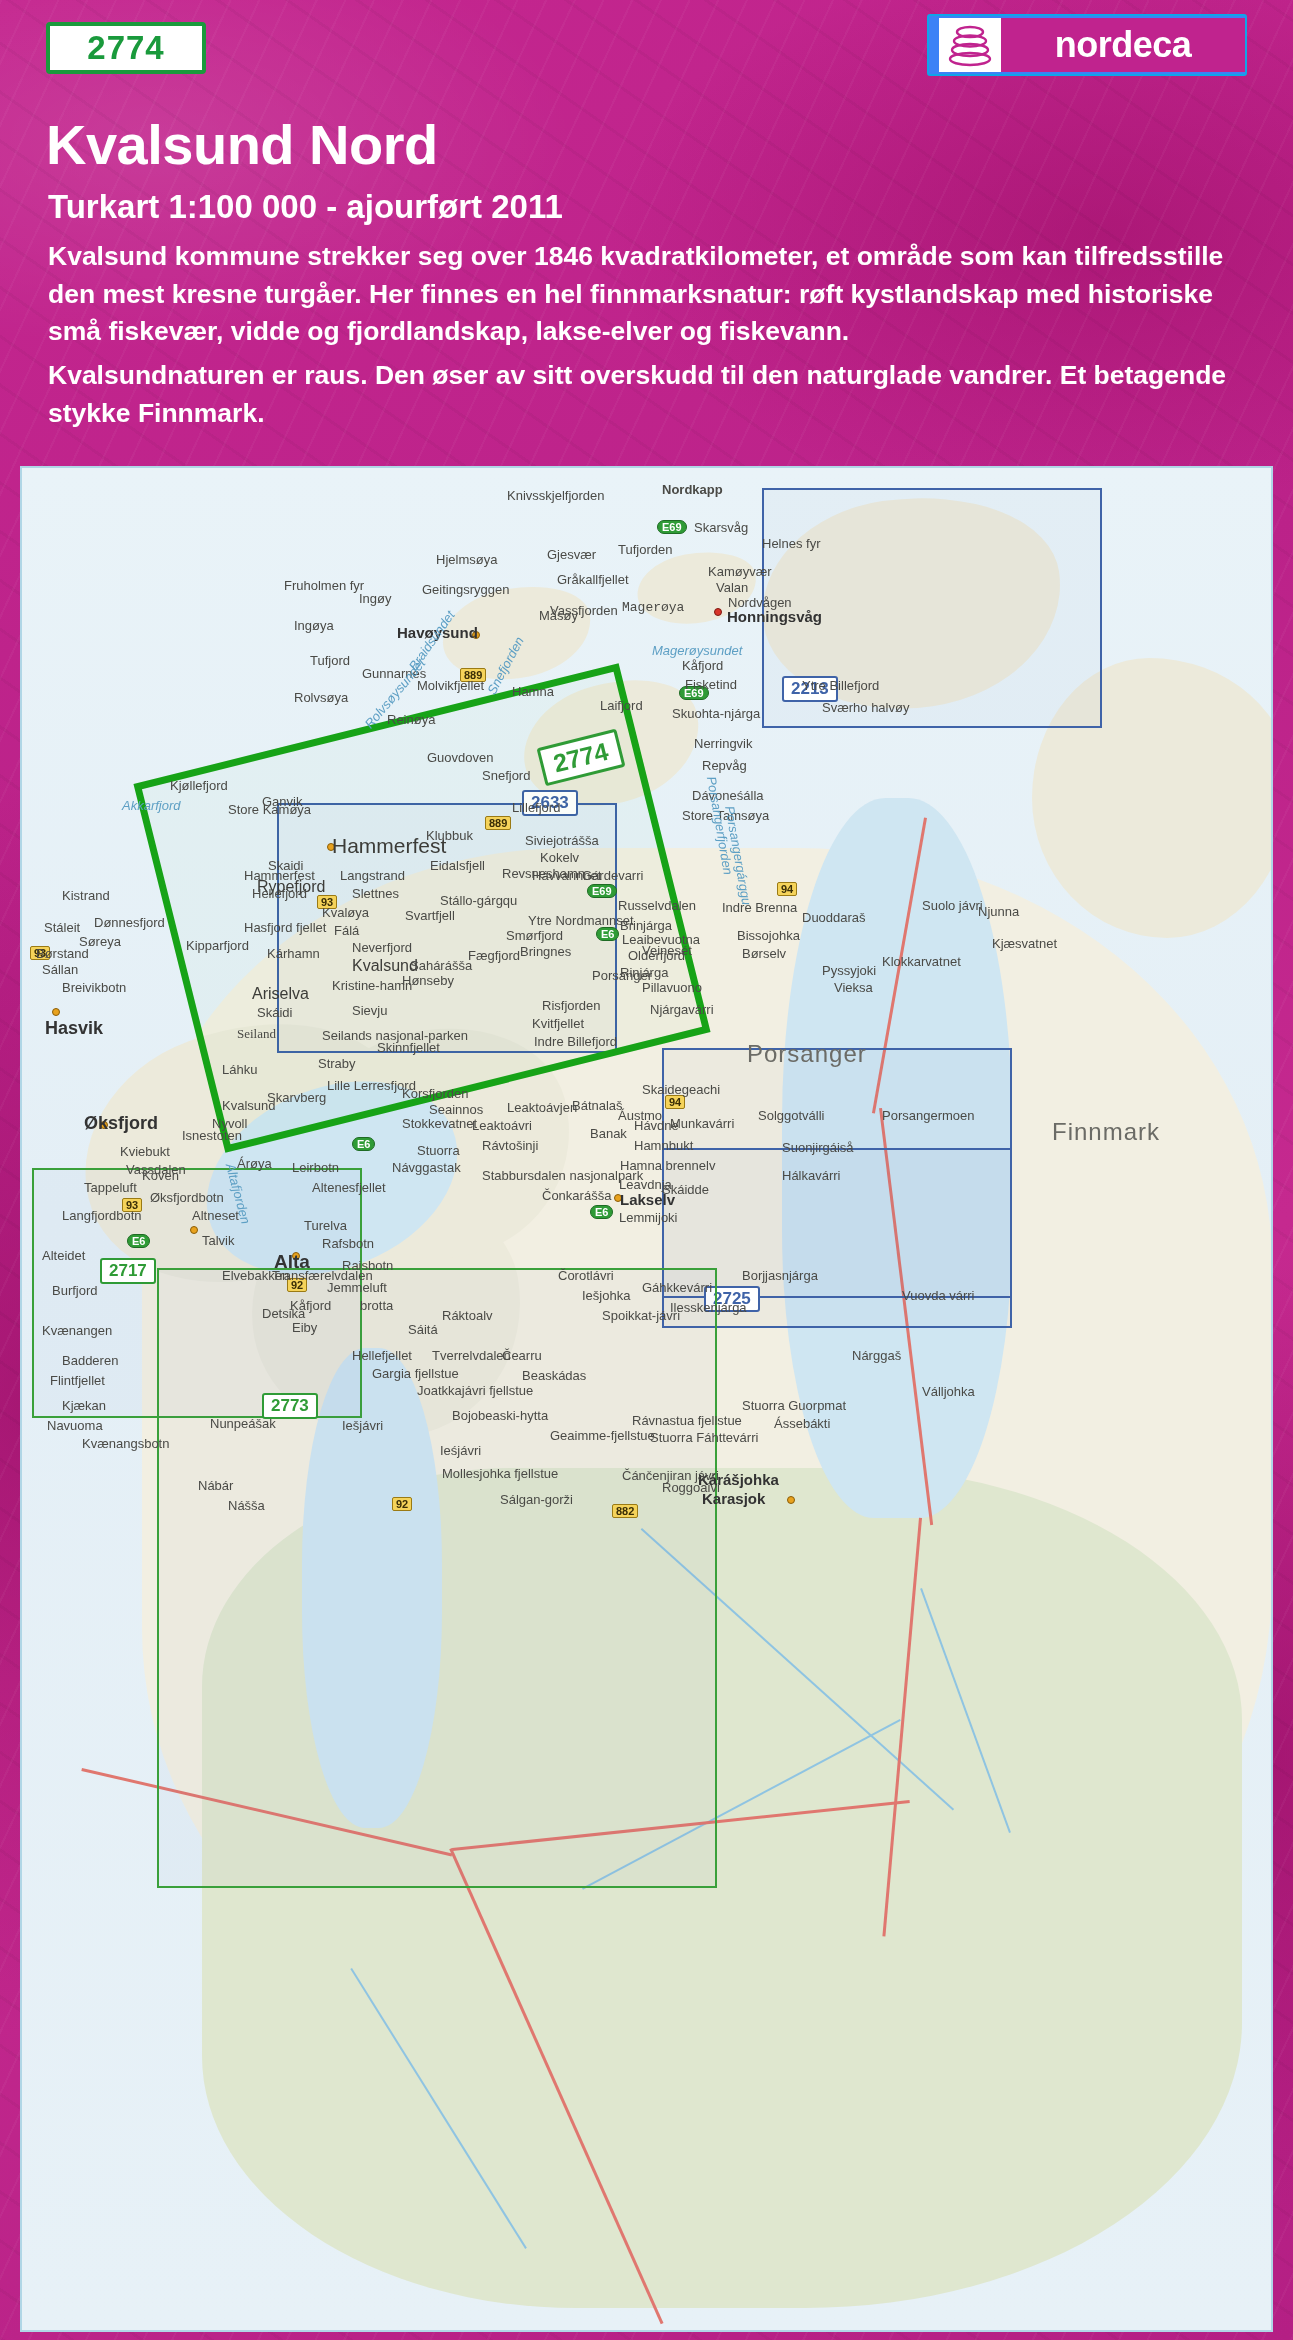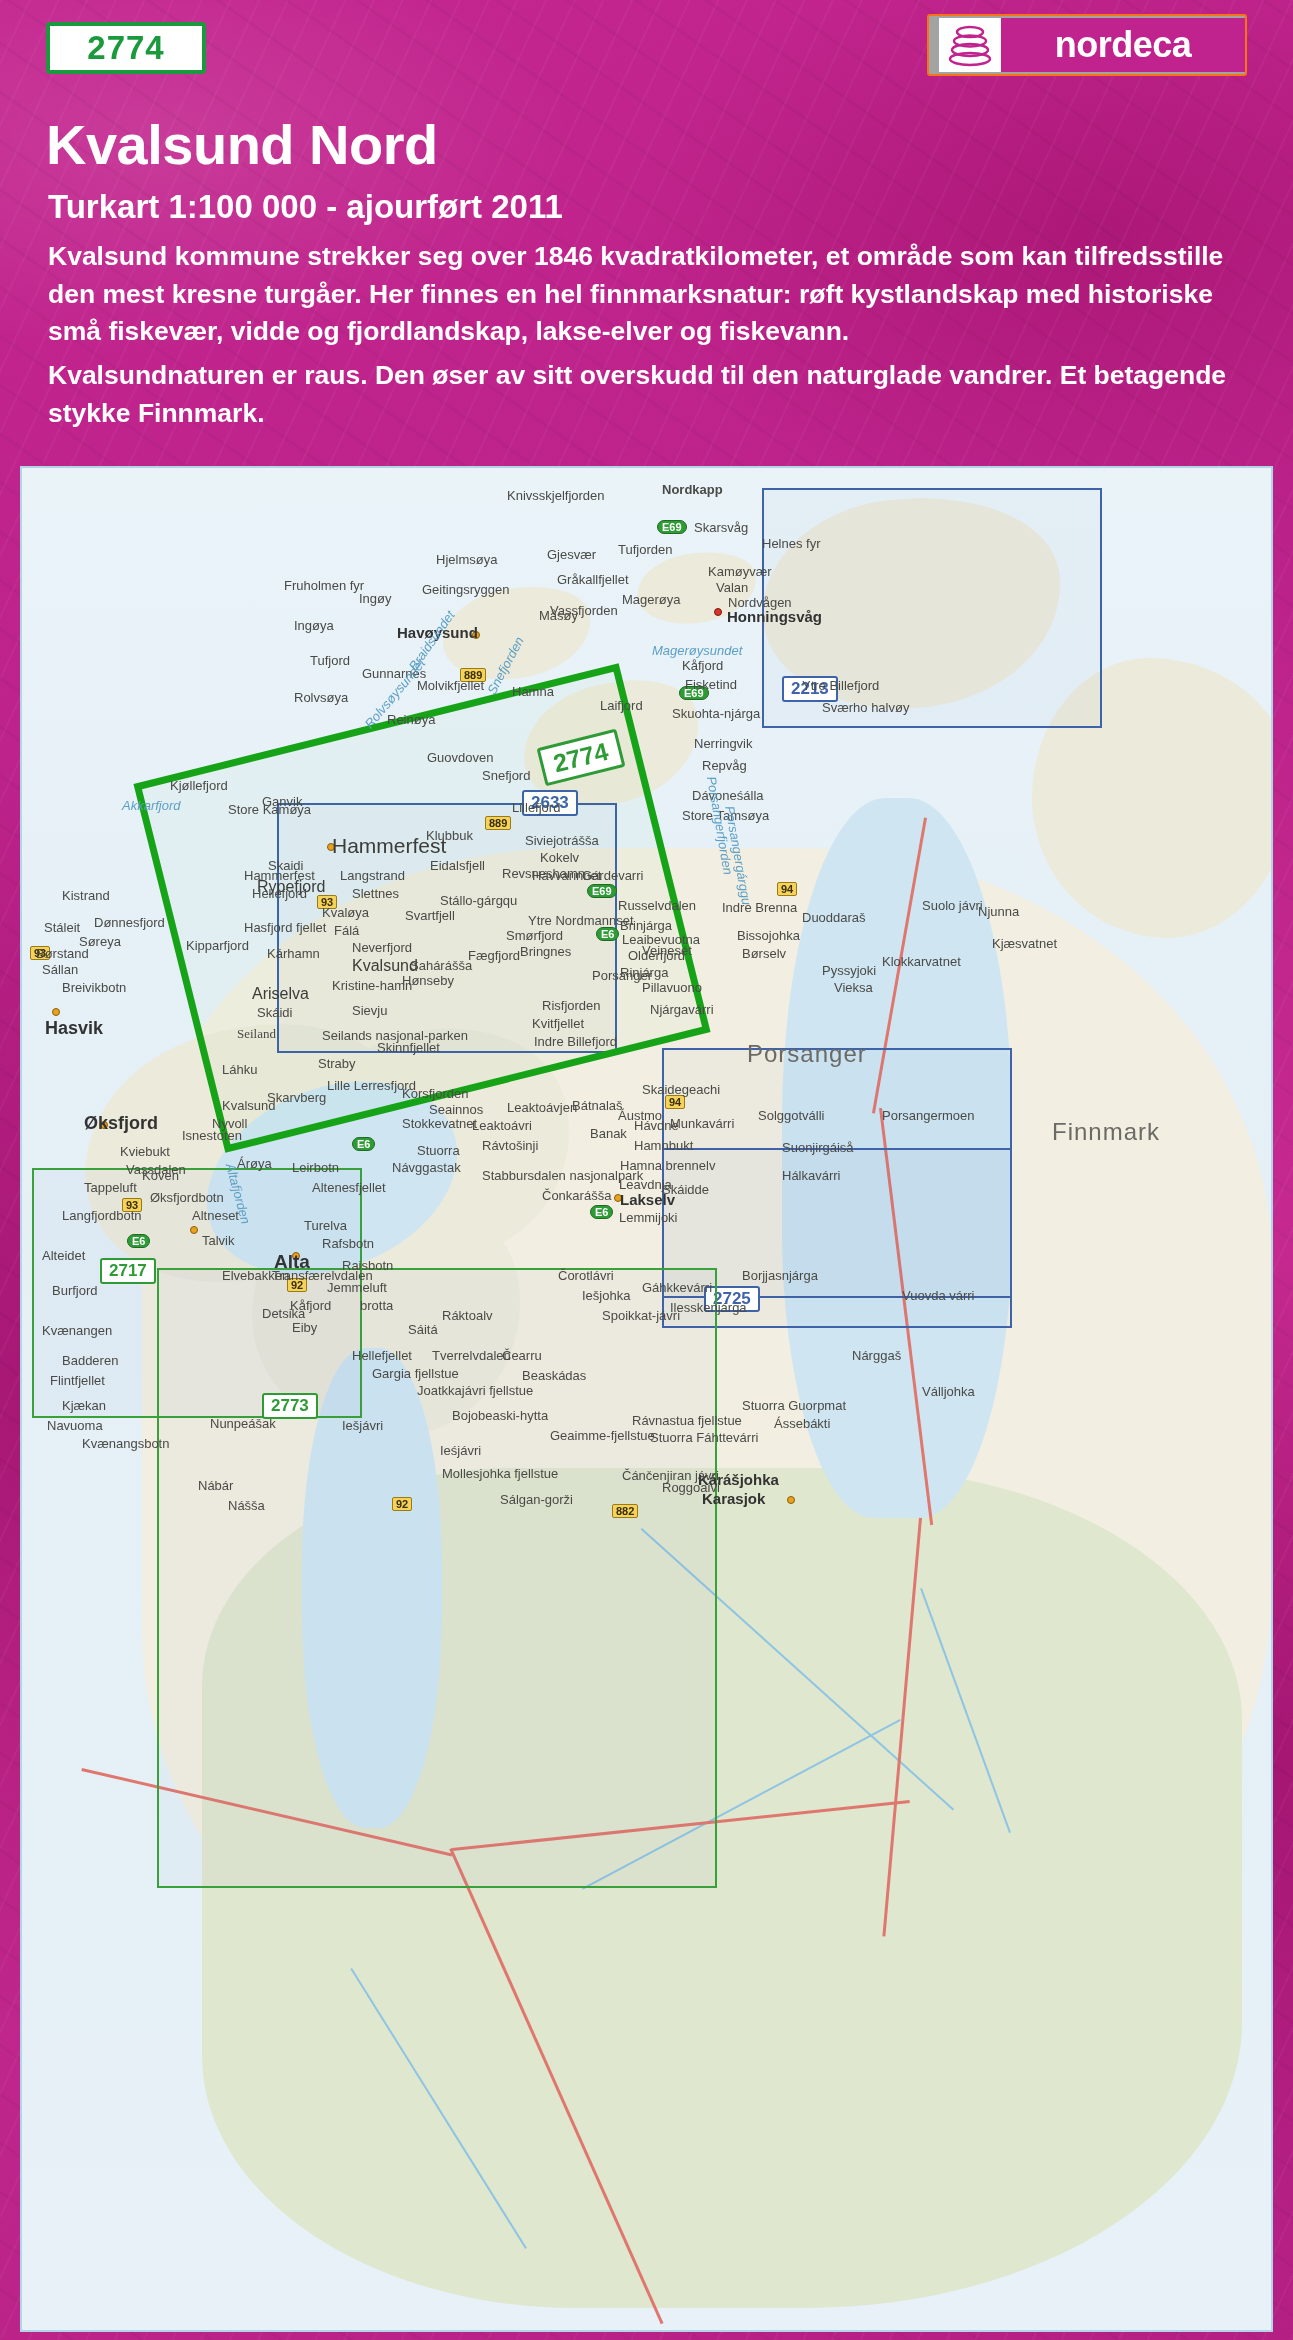"nordeca" .brand { background: #a3a3a3 -> #3b82f6; border: 2px solid #f97316 -> 2px solid #0ea5e9 }
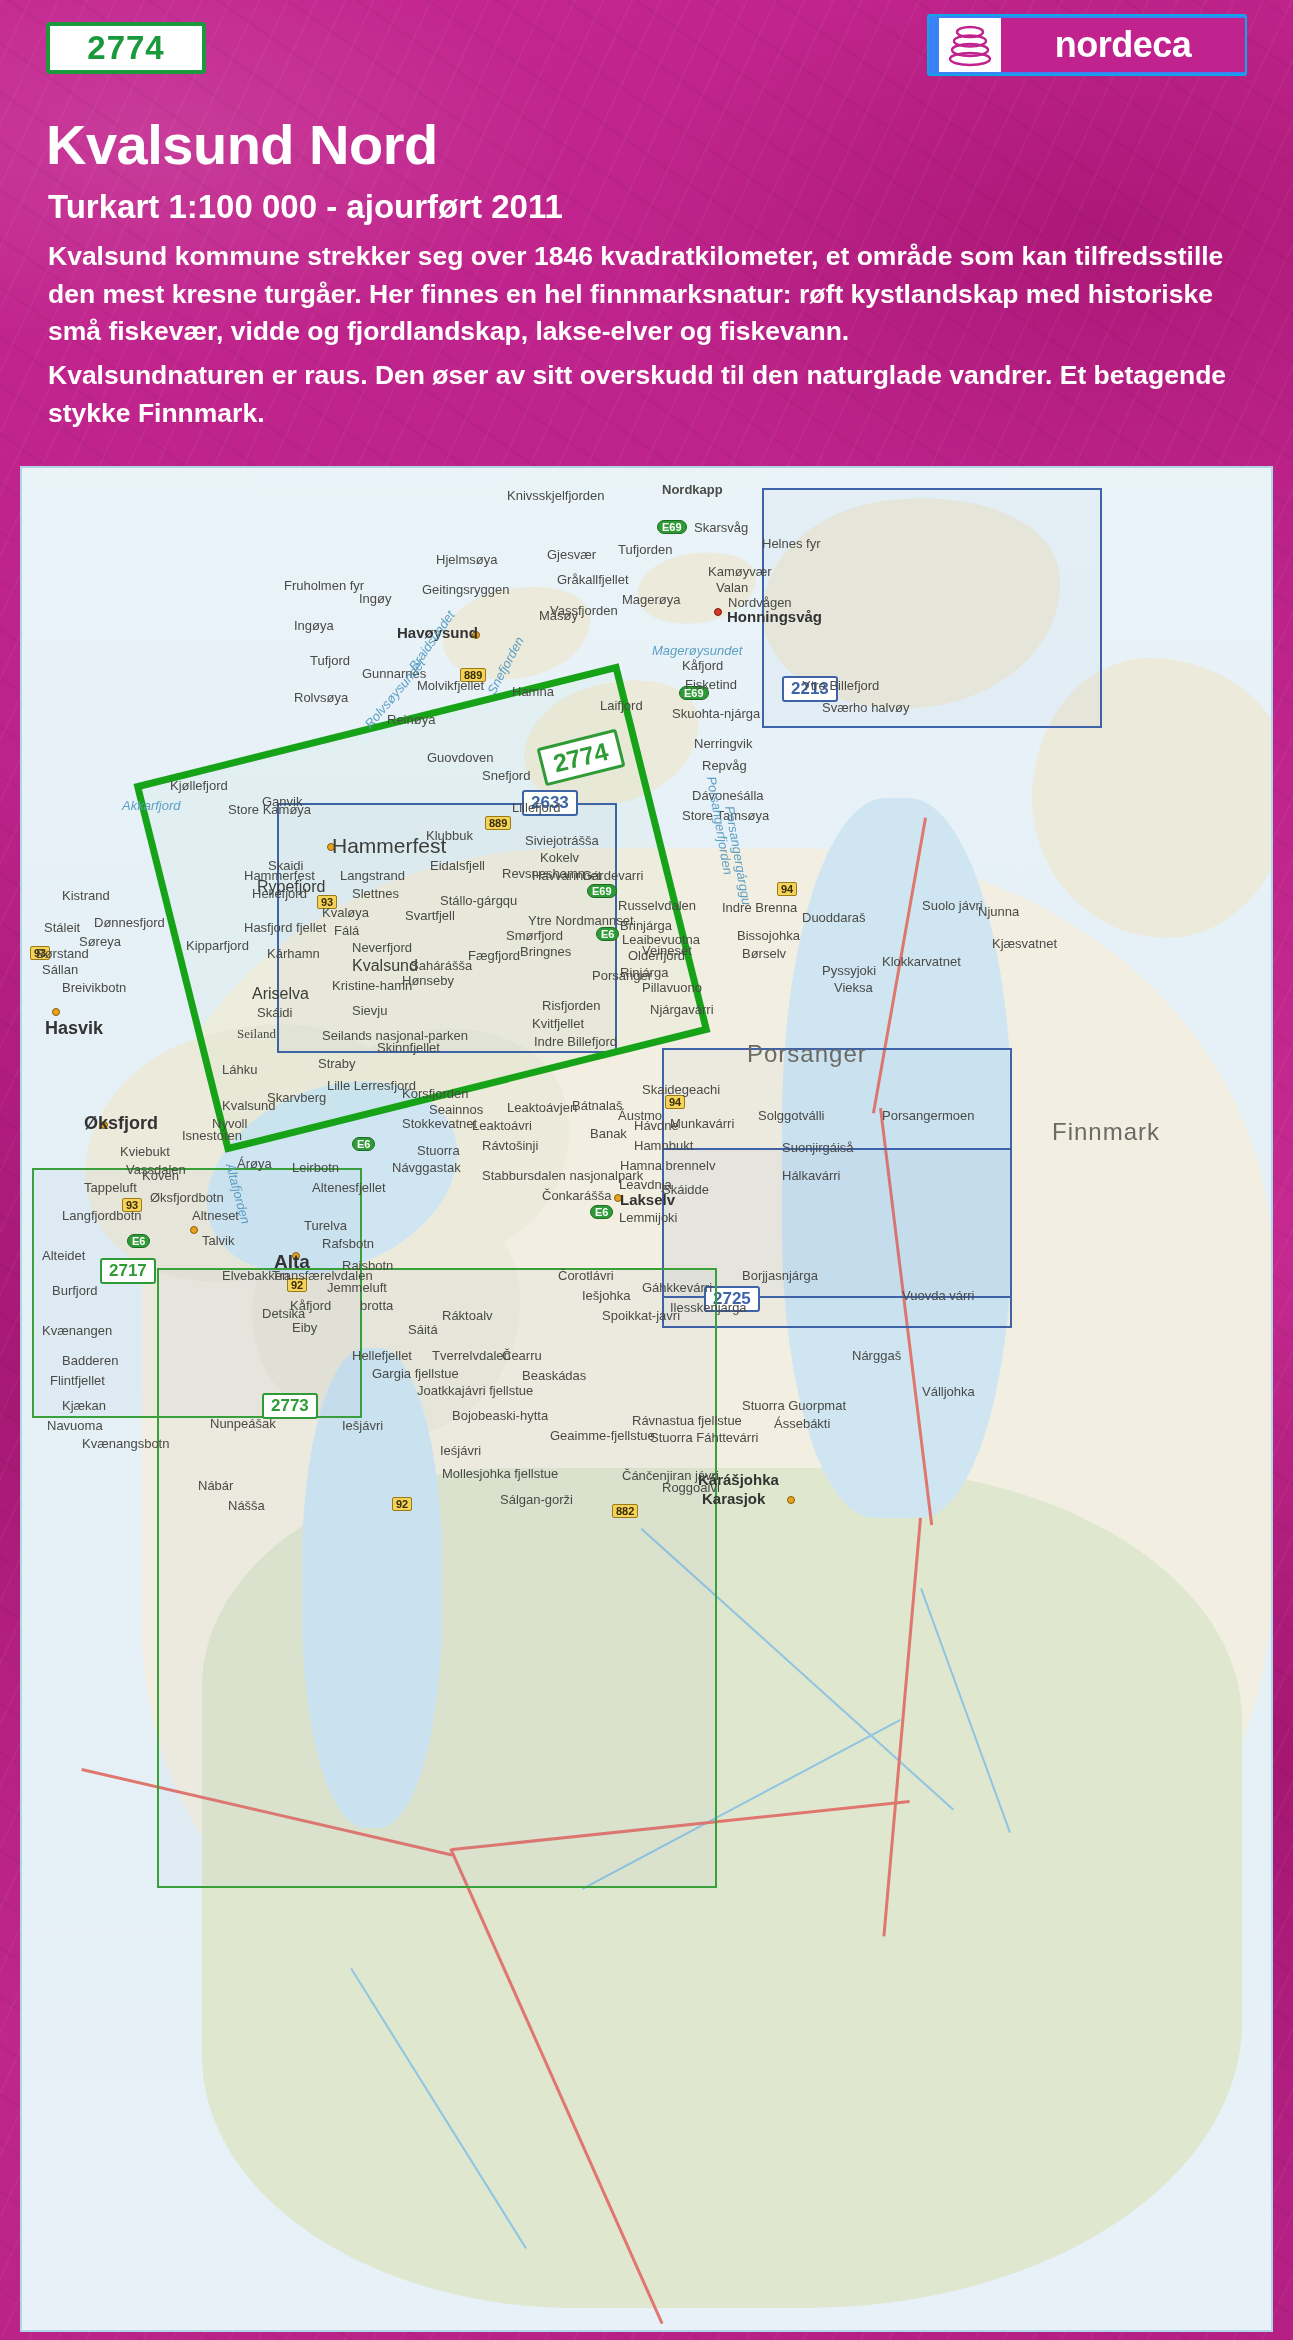"Magerøya" div.mlabel { font-family: none -> Liberation Mono, monospace; top: 124px -> 132px }
